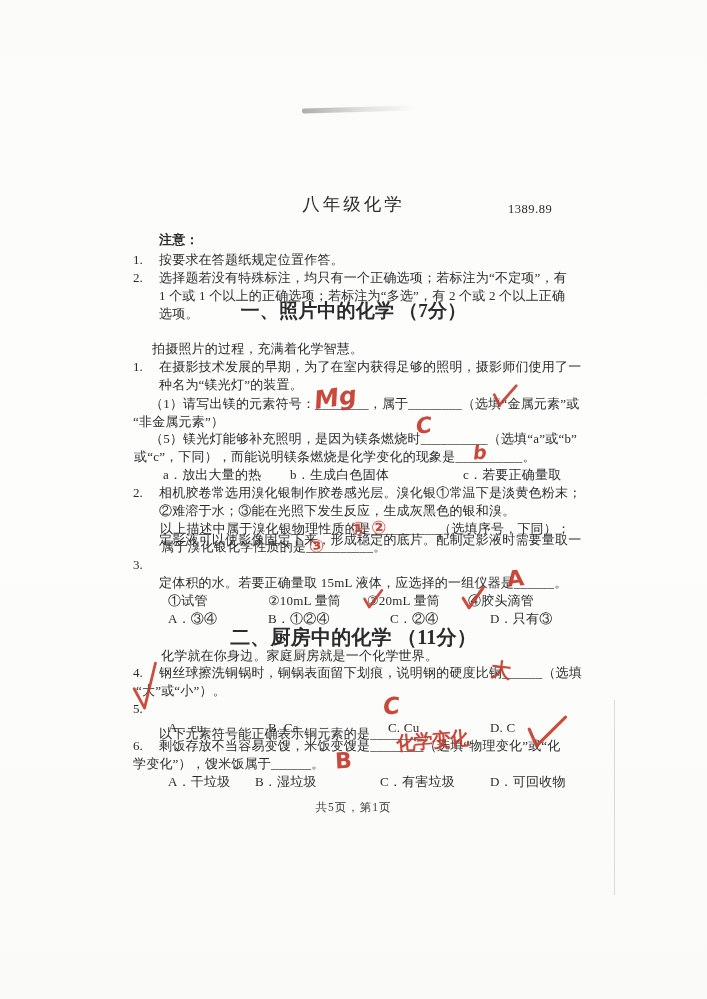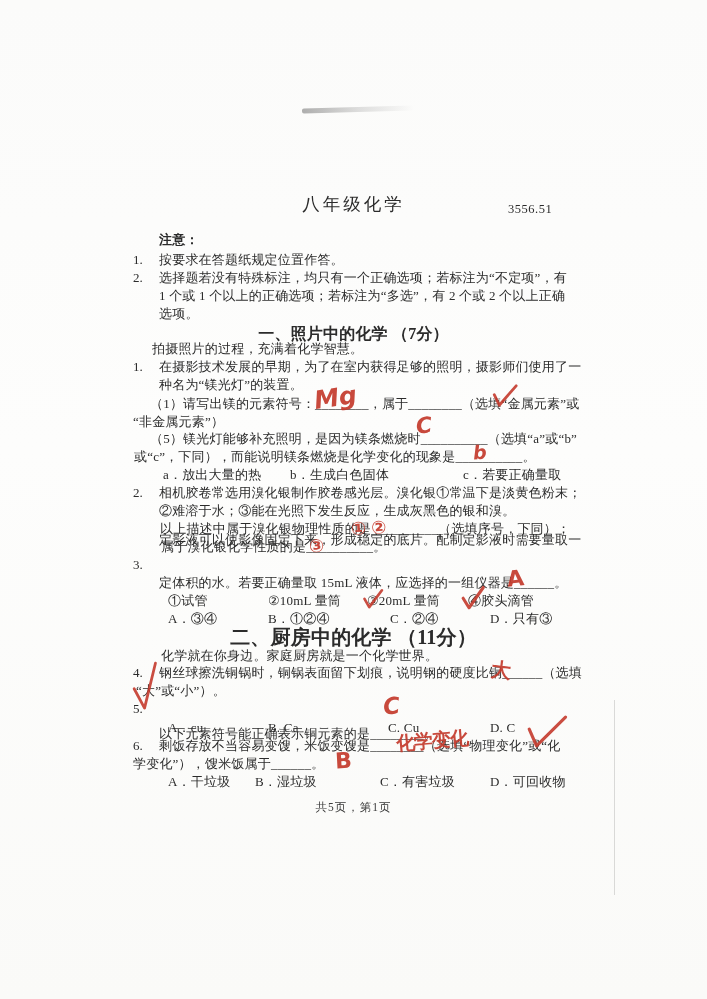"3556.51" div.line { text: 3556.51 -> 1389.89 }
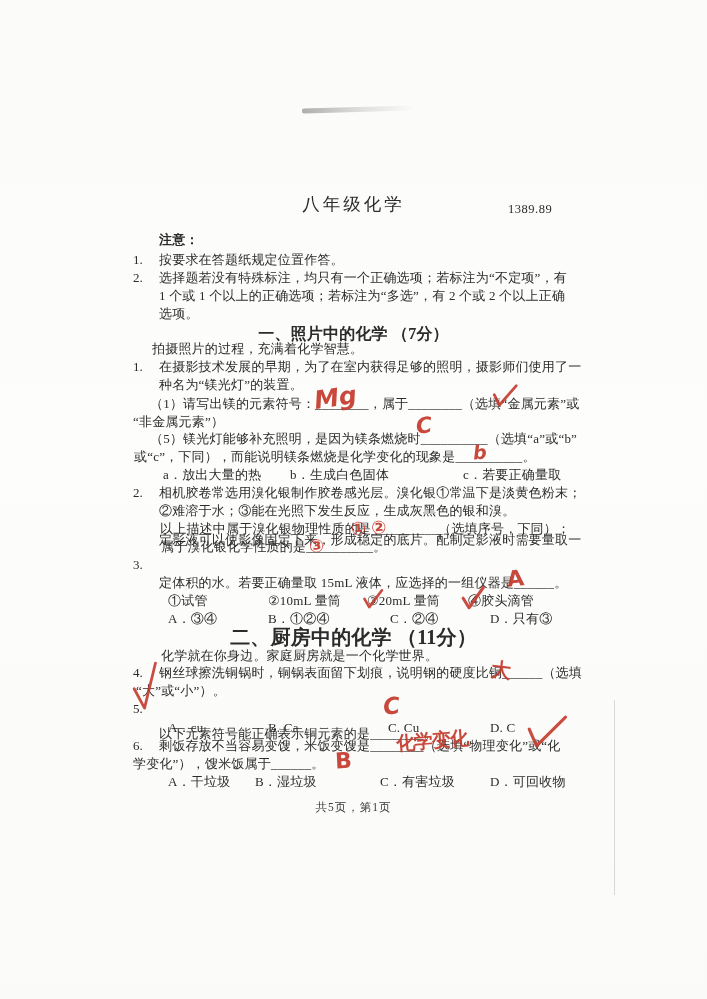"一、照片中的化学 （7分）" div.line { font-size: 16px -> 19px; top: 326px -> 303px }
